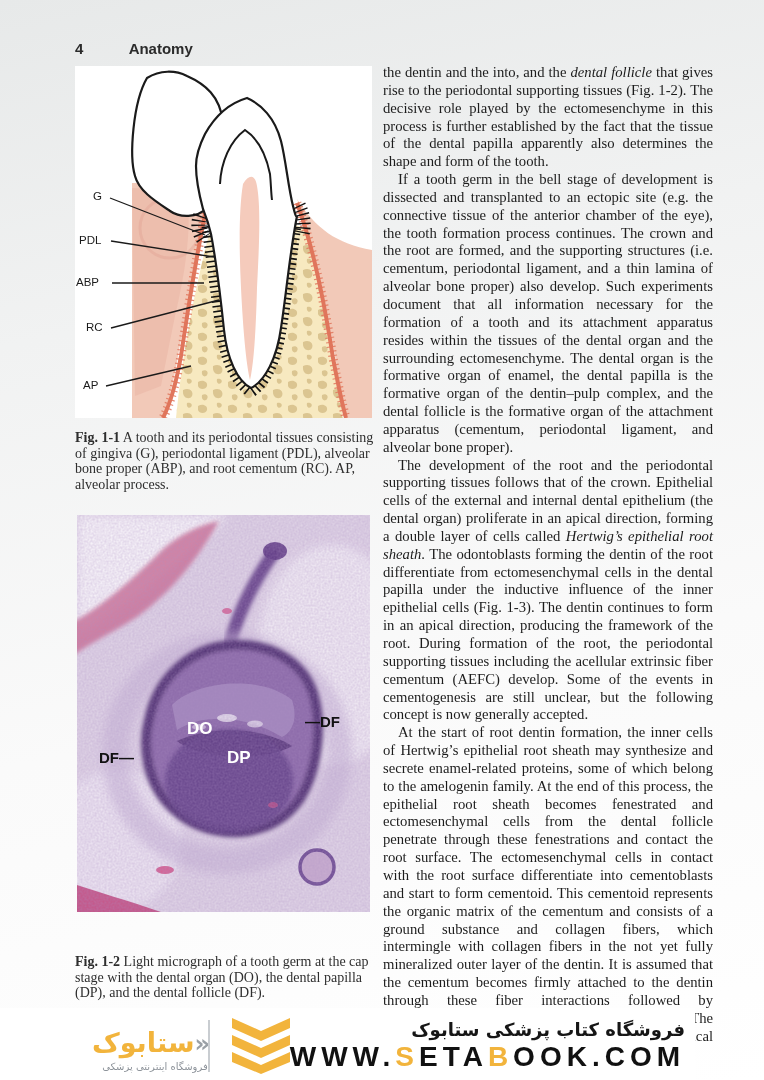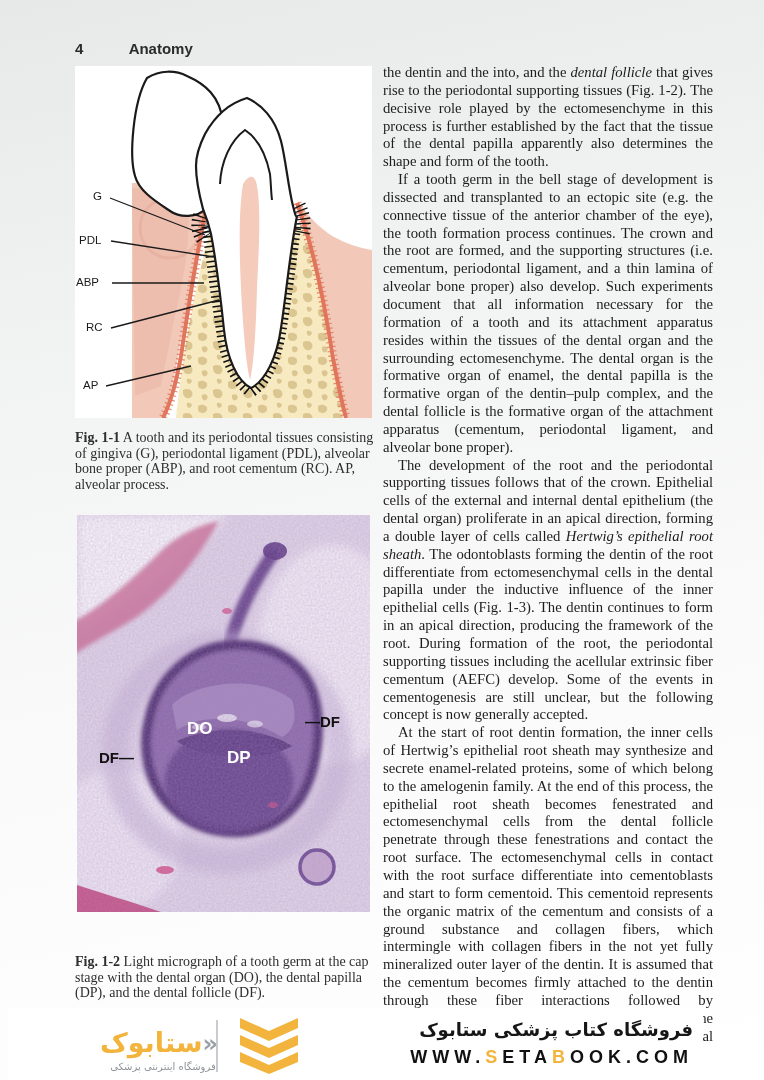"«ستابوک" .footer { left: 8px -> 0 }
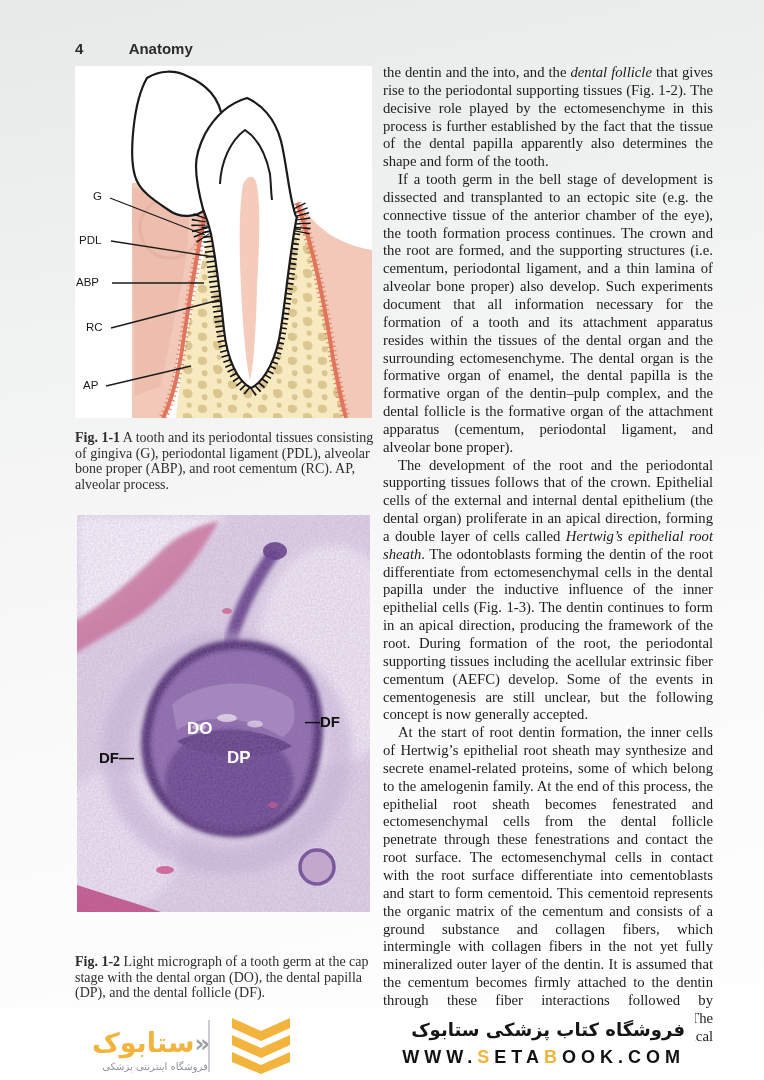"WWW.SETABOOK.COM" .site-url { font-size: 18px -> 28px }
